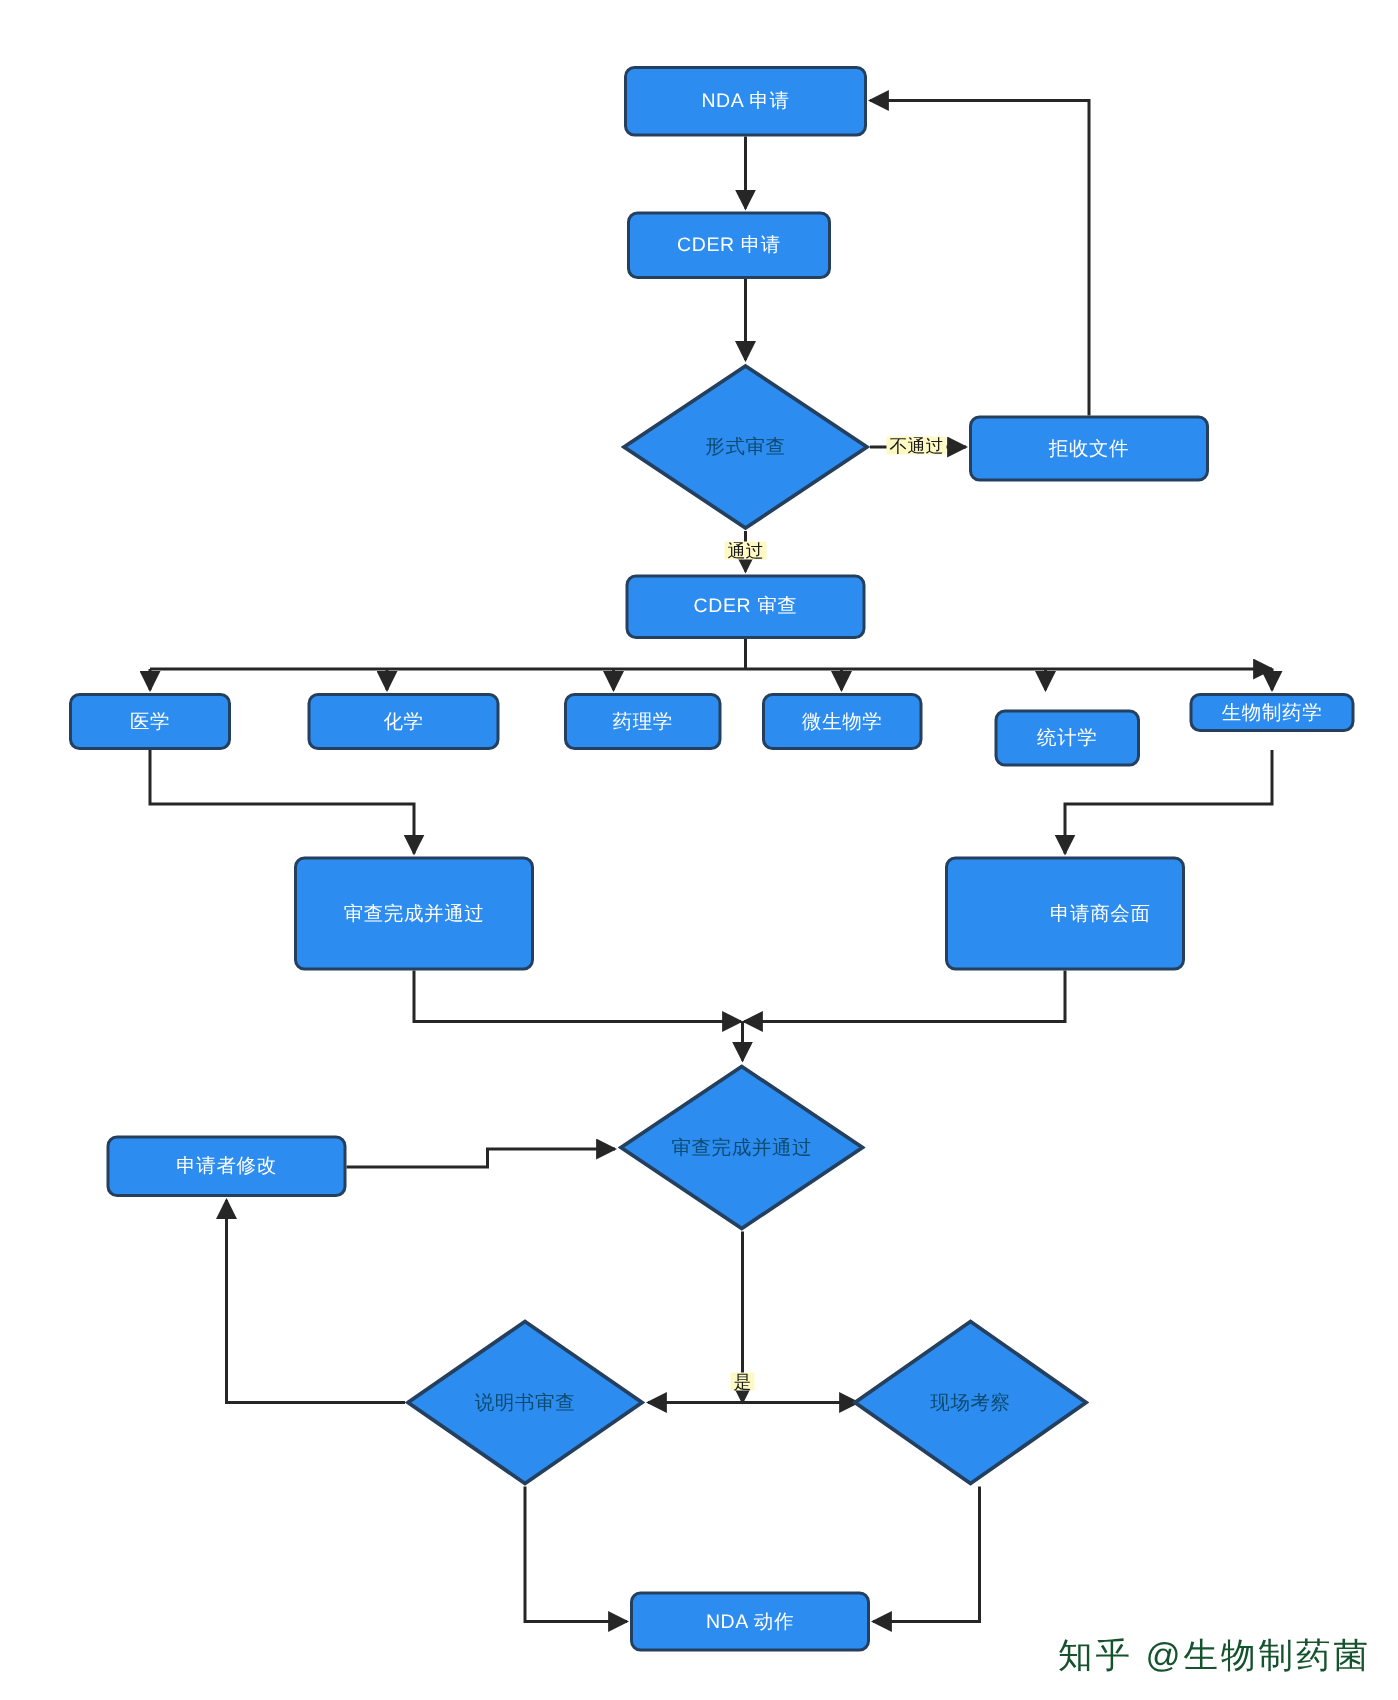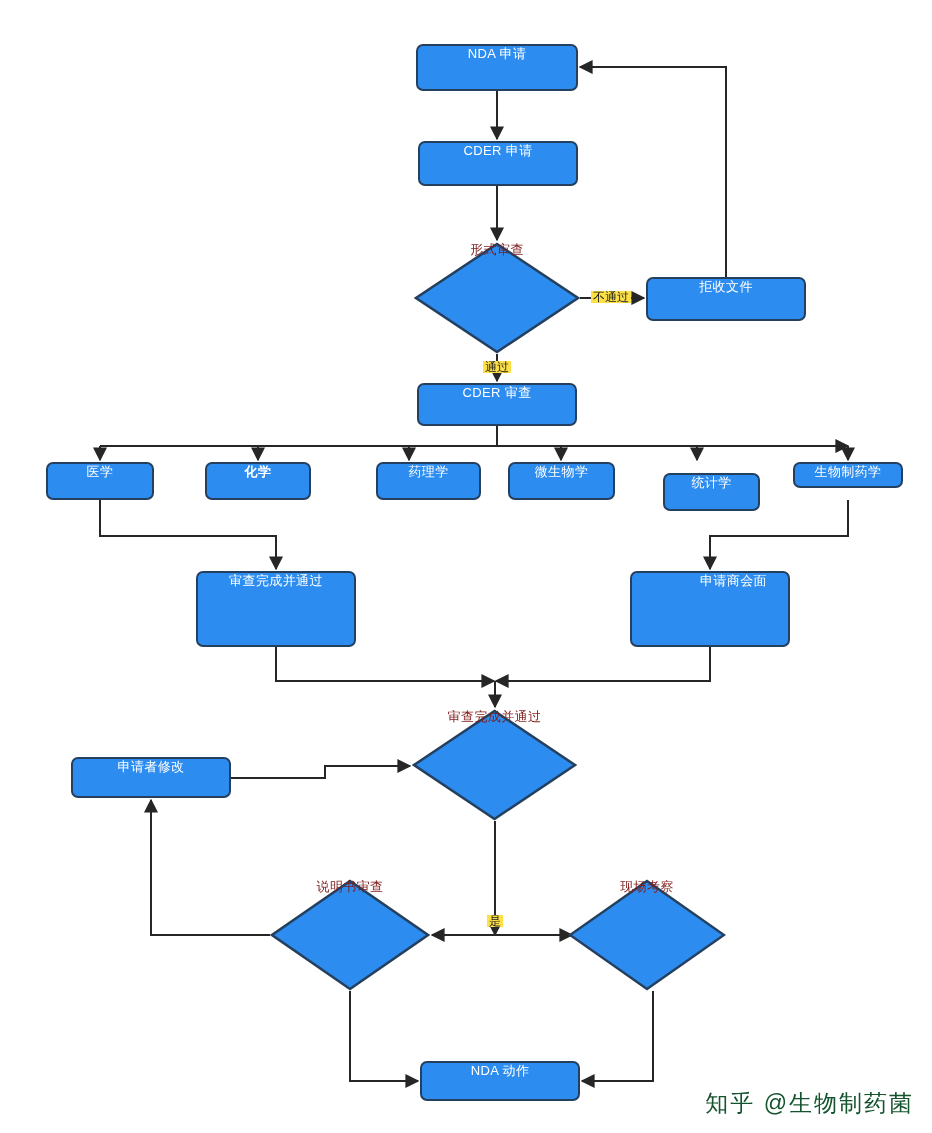"NDA 申请" .node { align-items: flex-start -> center }
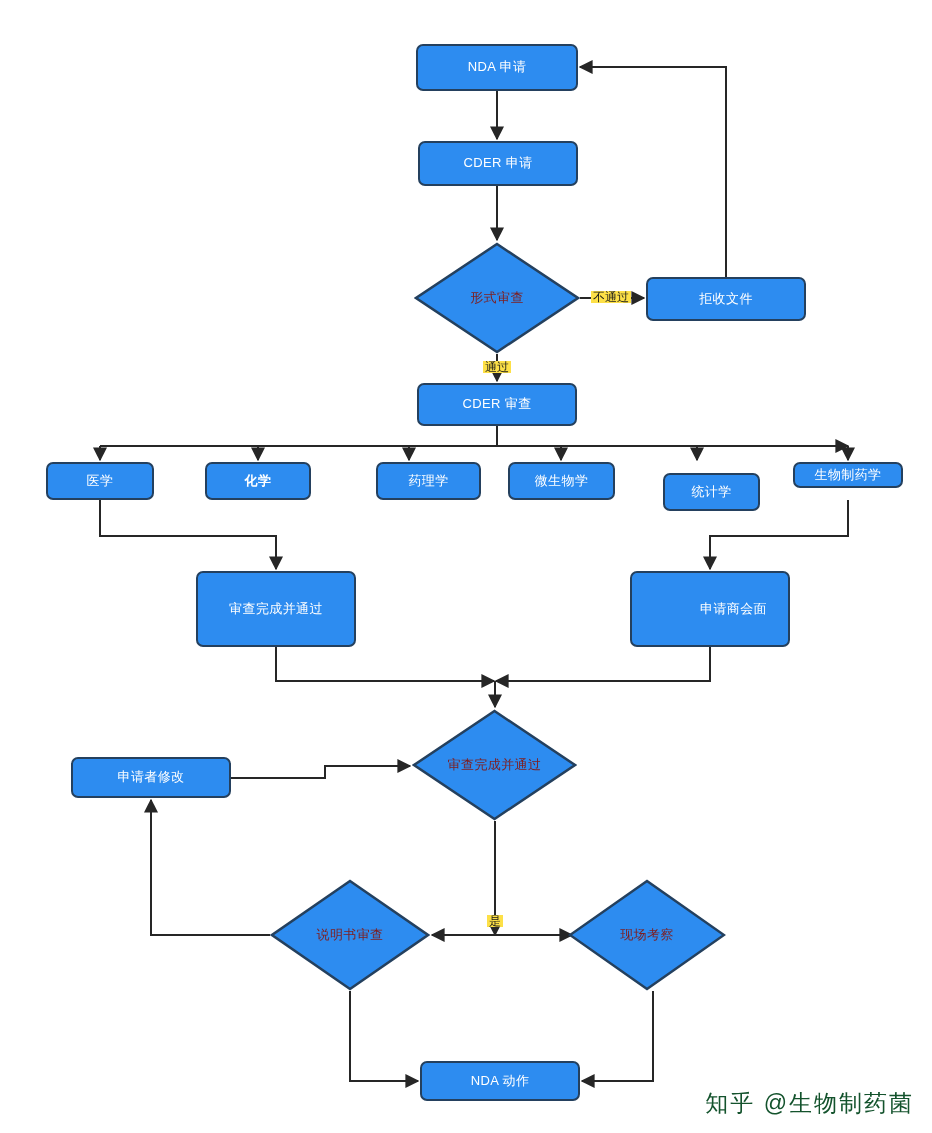"CDER 申请" div.node { width: 160px -> 136px }
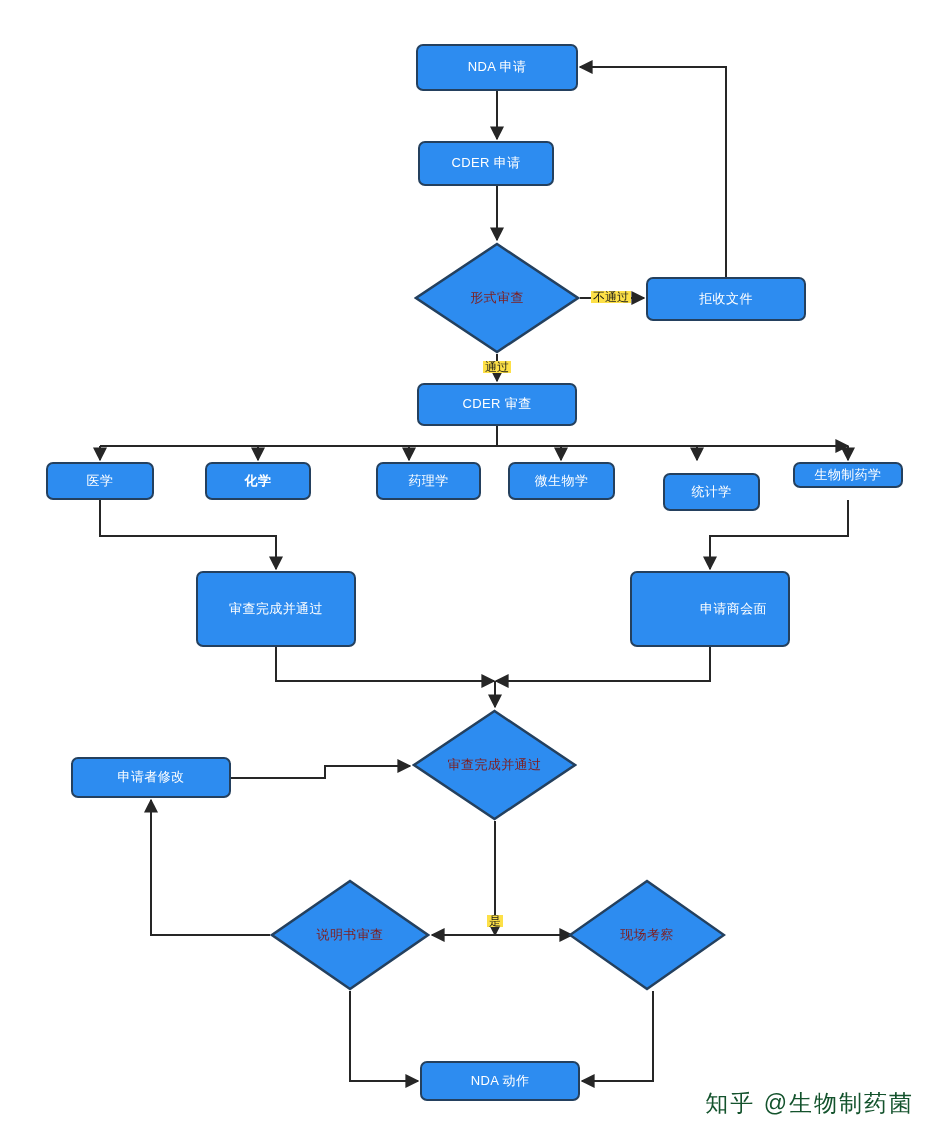"形式审查" .diamond .dlabel { color: #7f1d1d -> #0c4a6e }
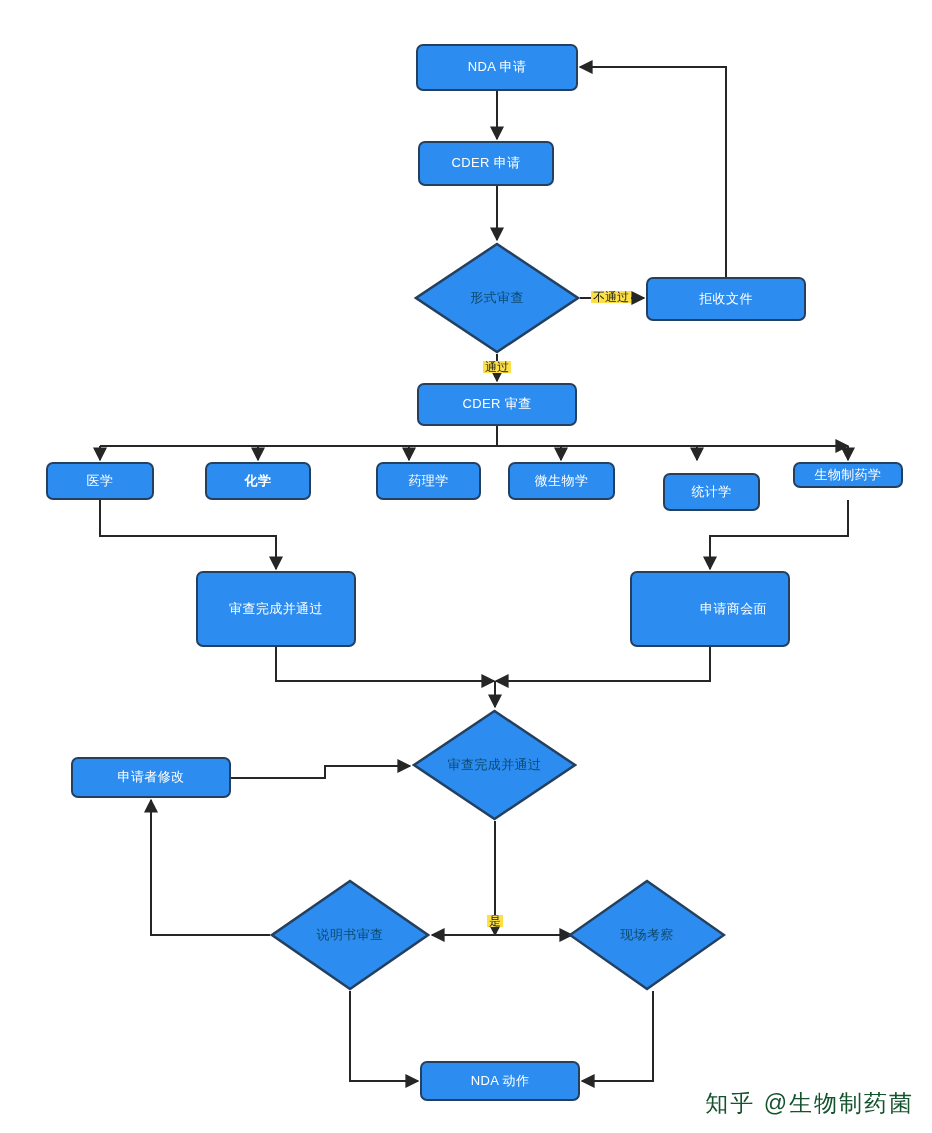"不通过" .edge-label { background: #fde047 -> #fef9c3 }
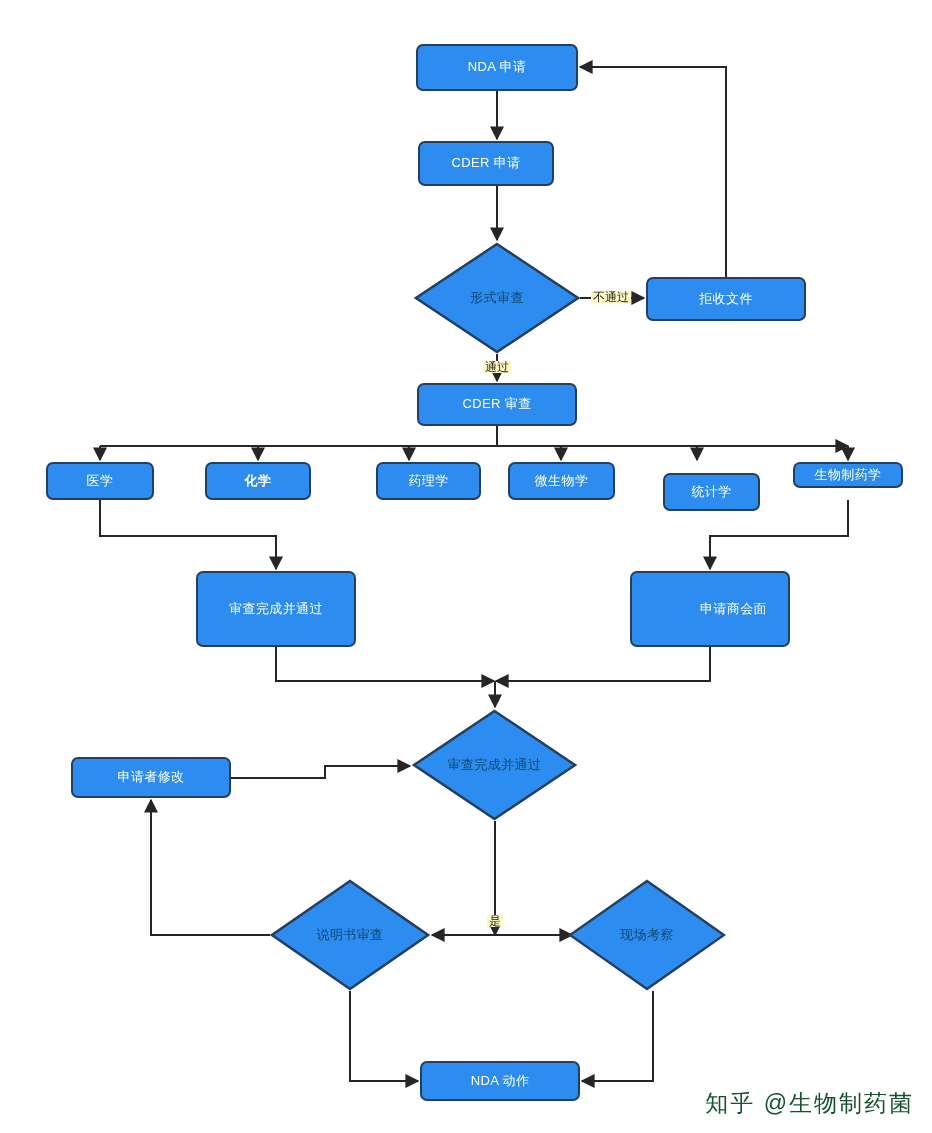"化学" div.node { font-weight: bold -> none; width: 106px -> 128px }
